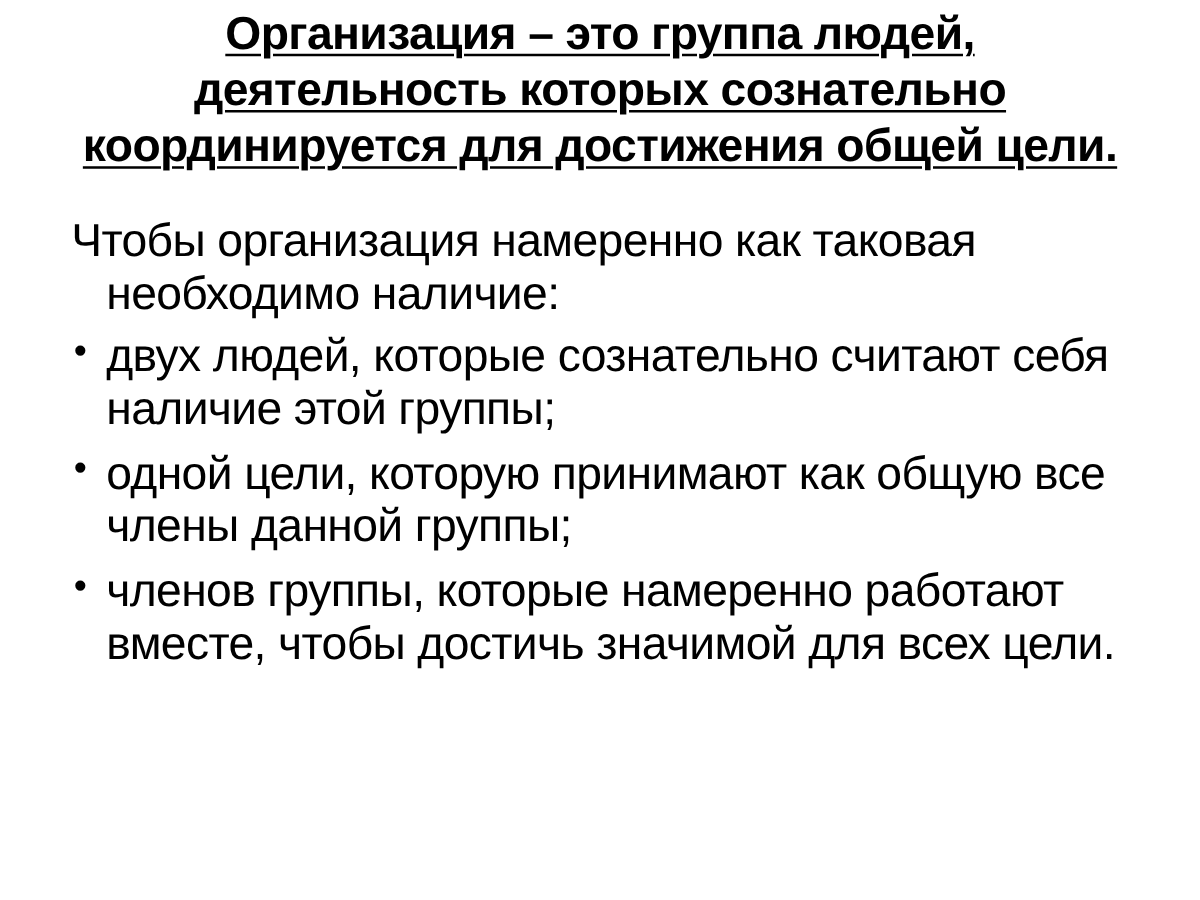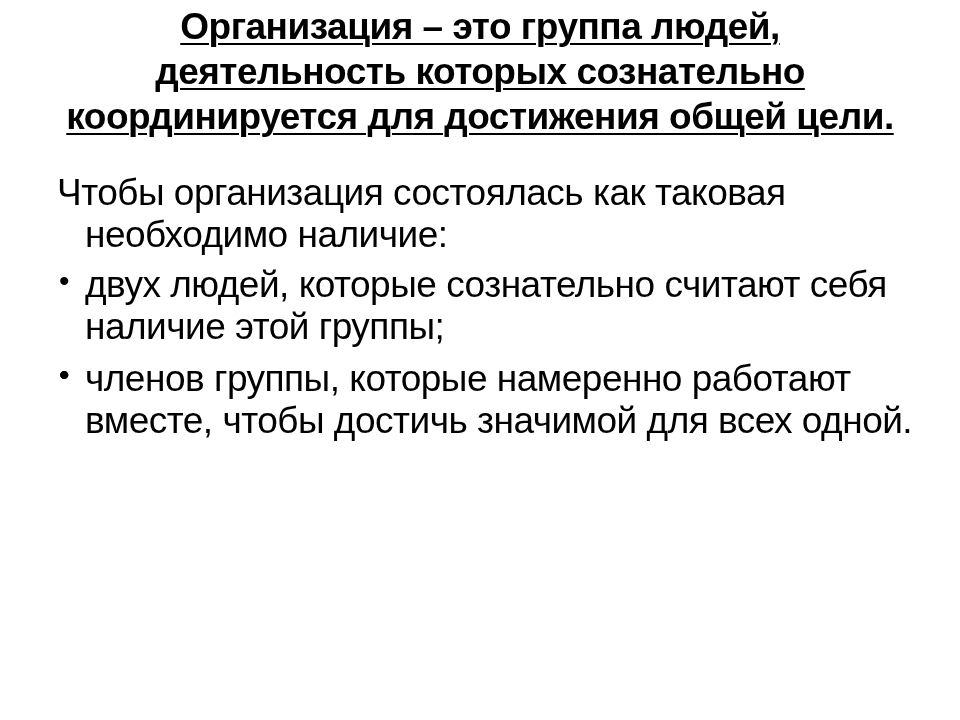"Чтобы организация состоялась как таковая" p.intro-paragraph { text: состоялась -> намеренно }
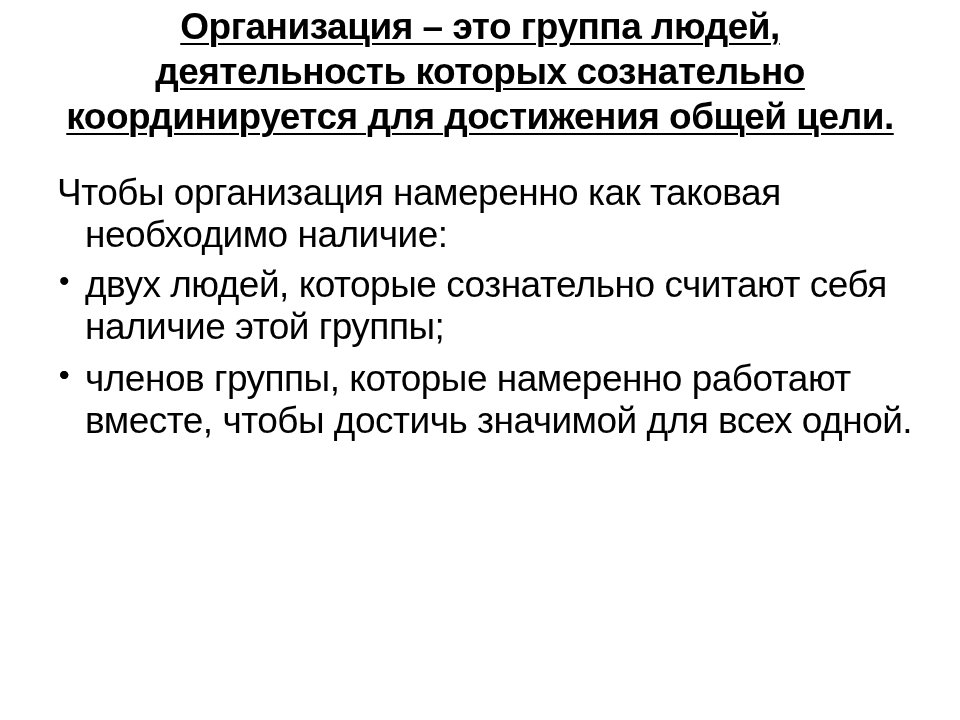"одной цели, которую принимают как" span.bullet-text { html: none -> <span>одной цели, которую принимают как общую все члены данной группы;</span> }
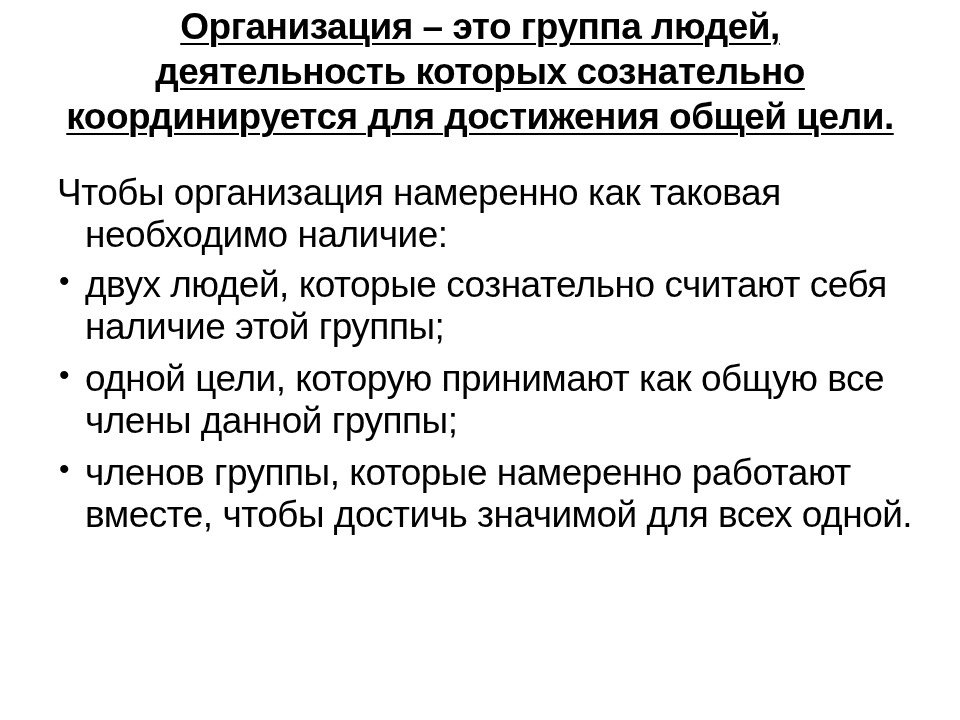"членов группы, которые намеренно" span.bullet-text { text: одной -> цели }
